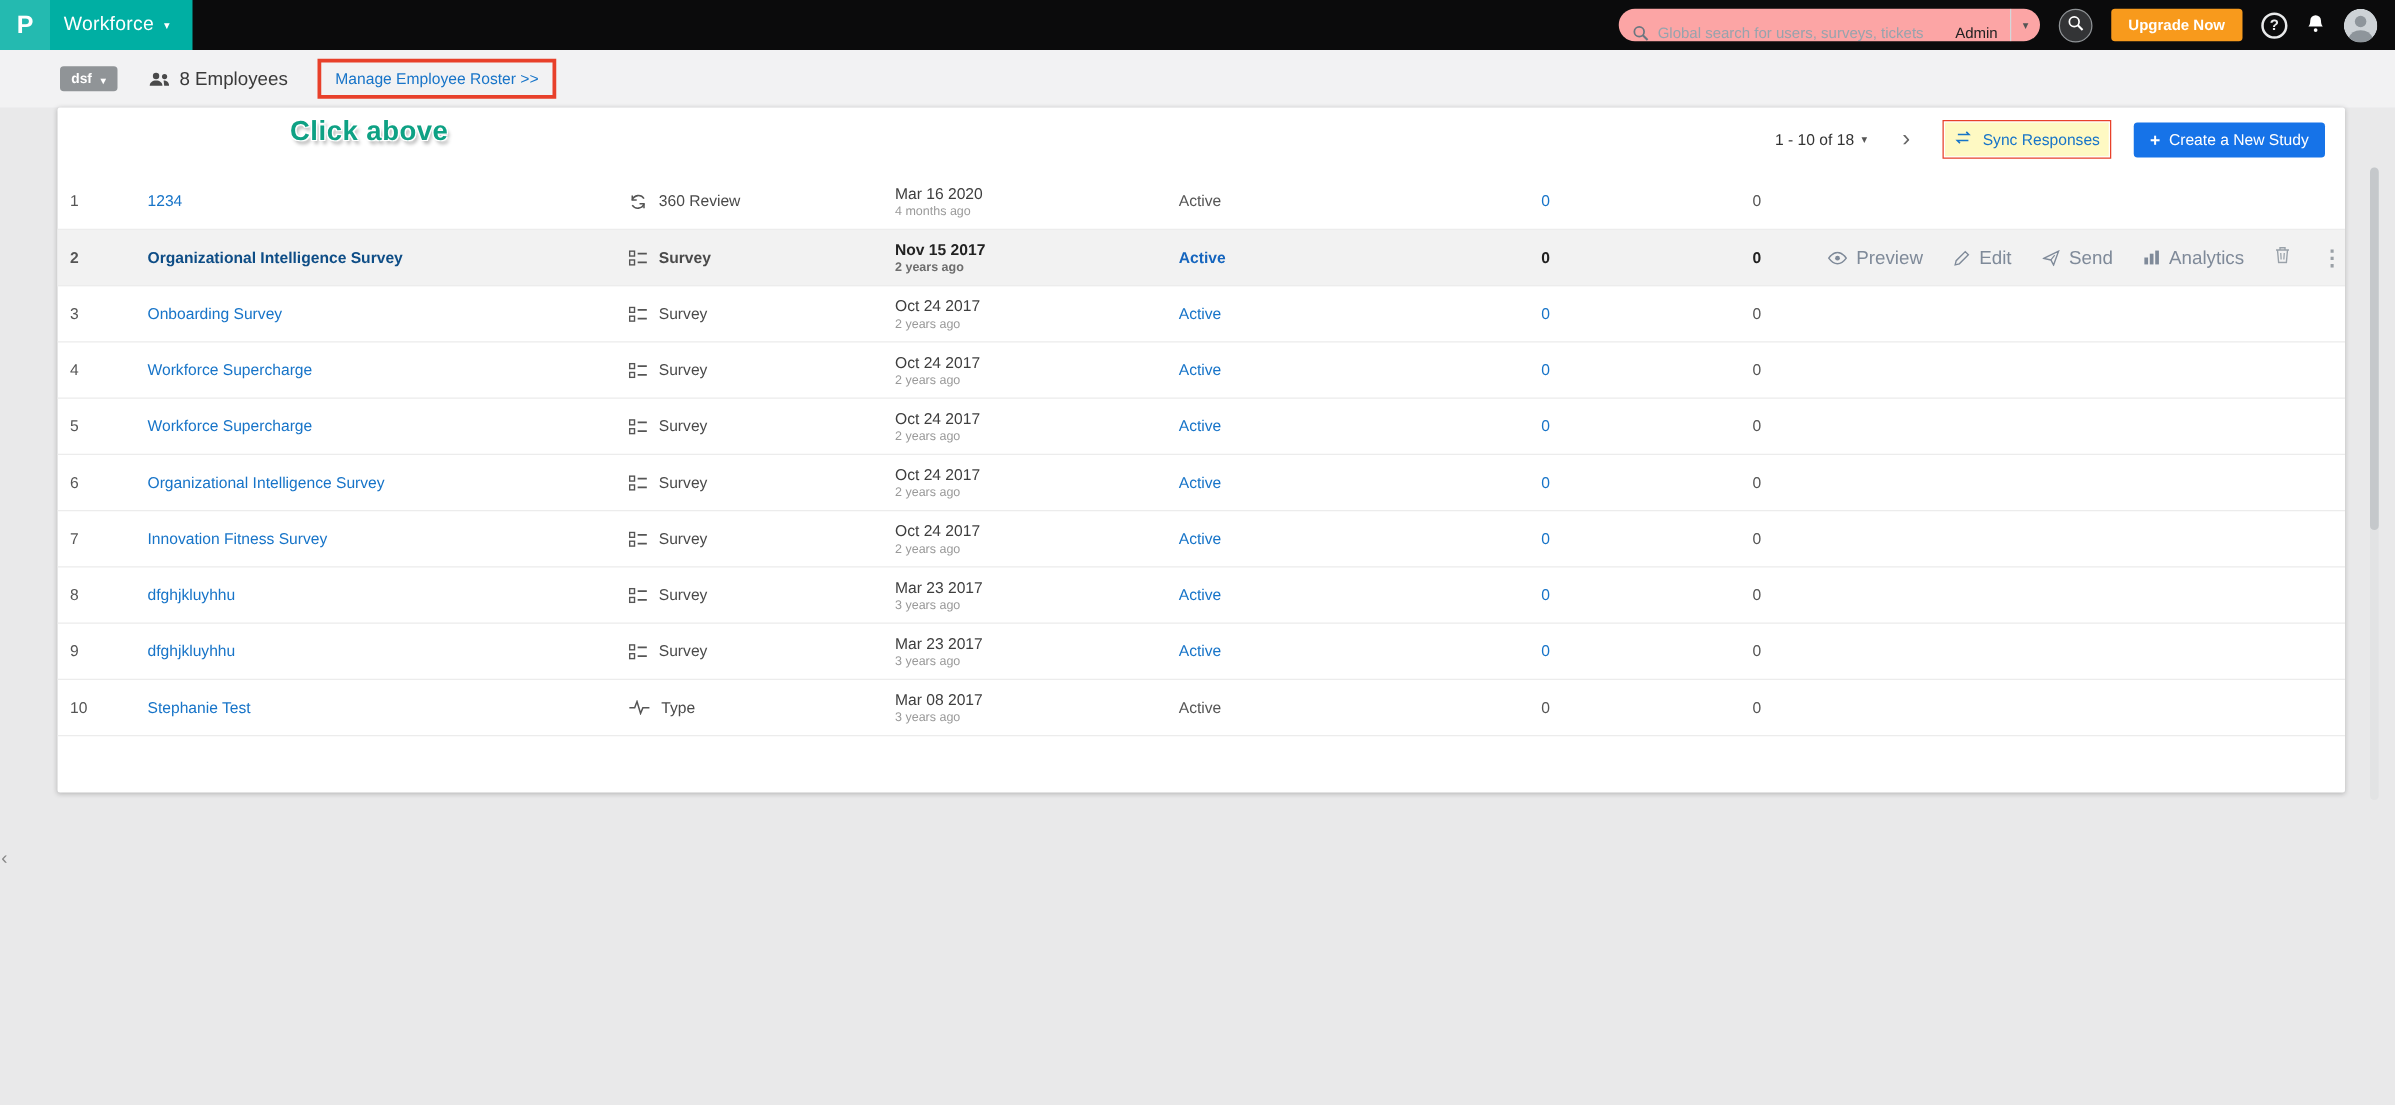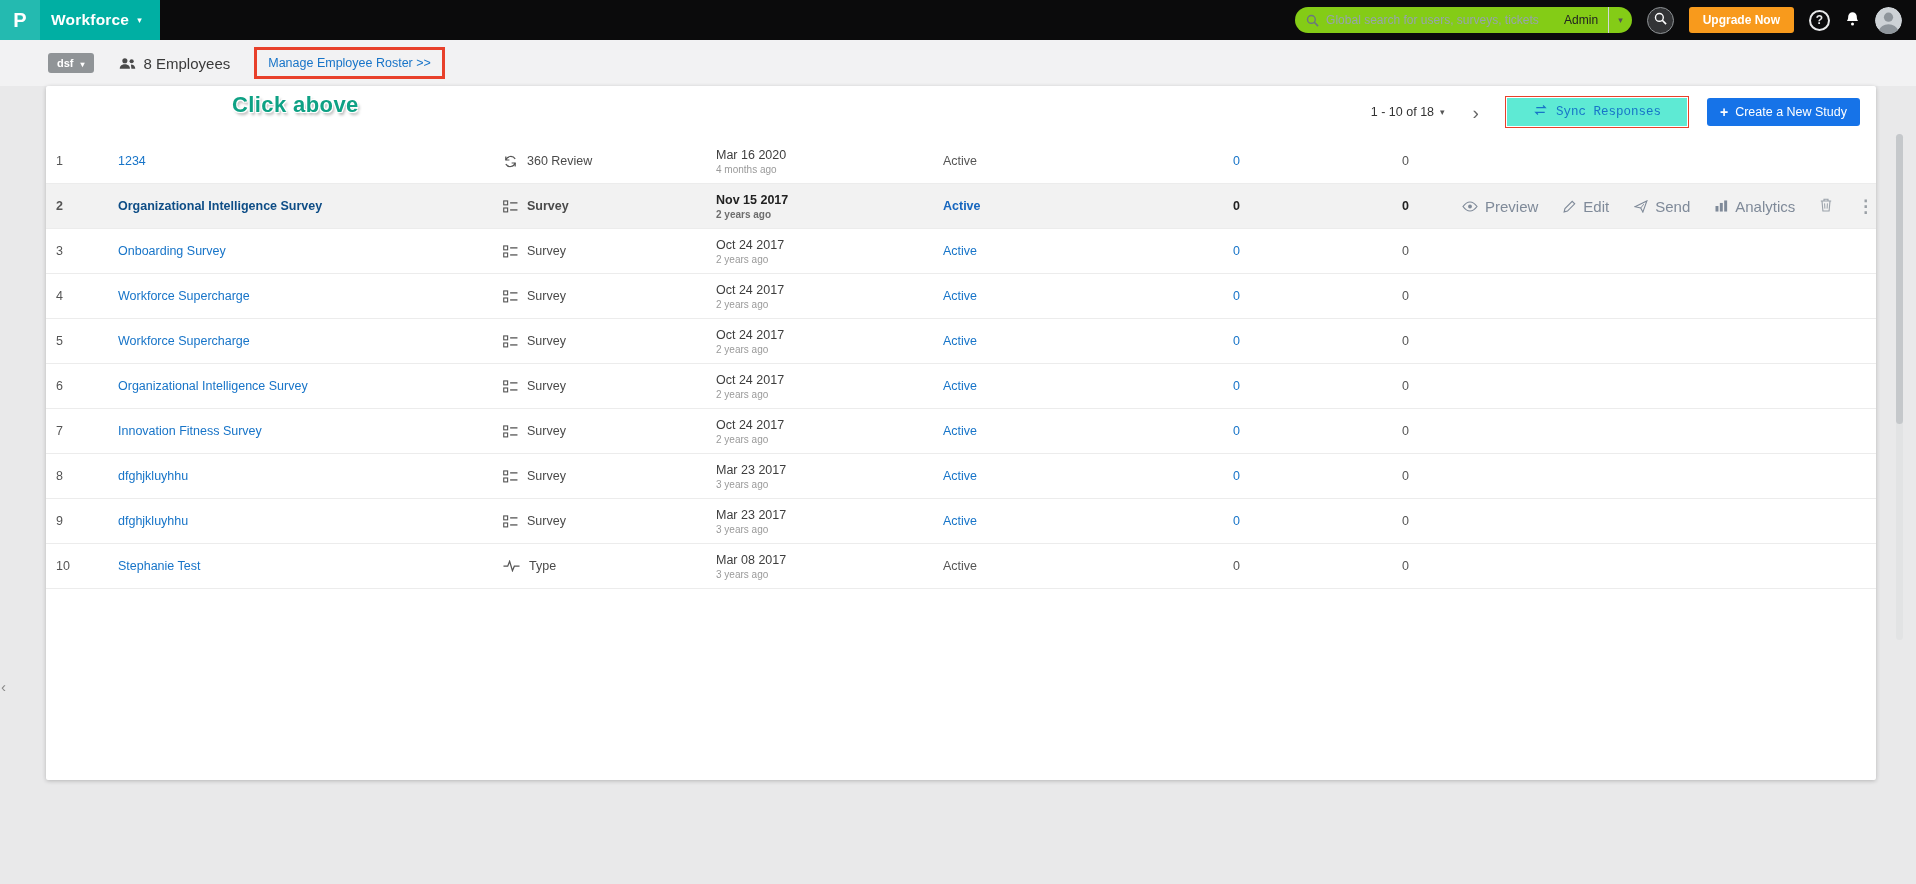"Workforce" .brand-label { font-weight: 700 -> 400 }
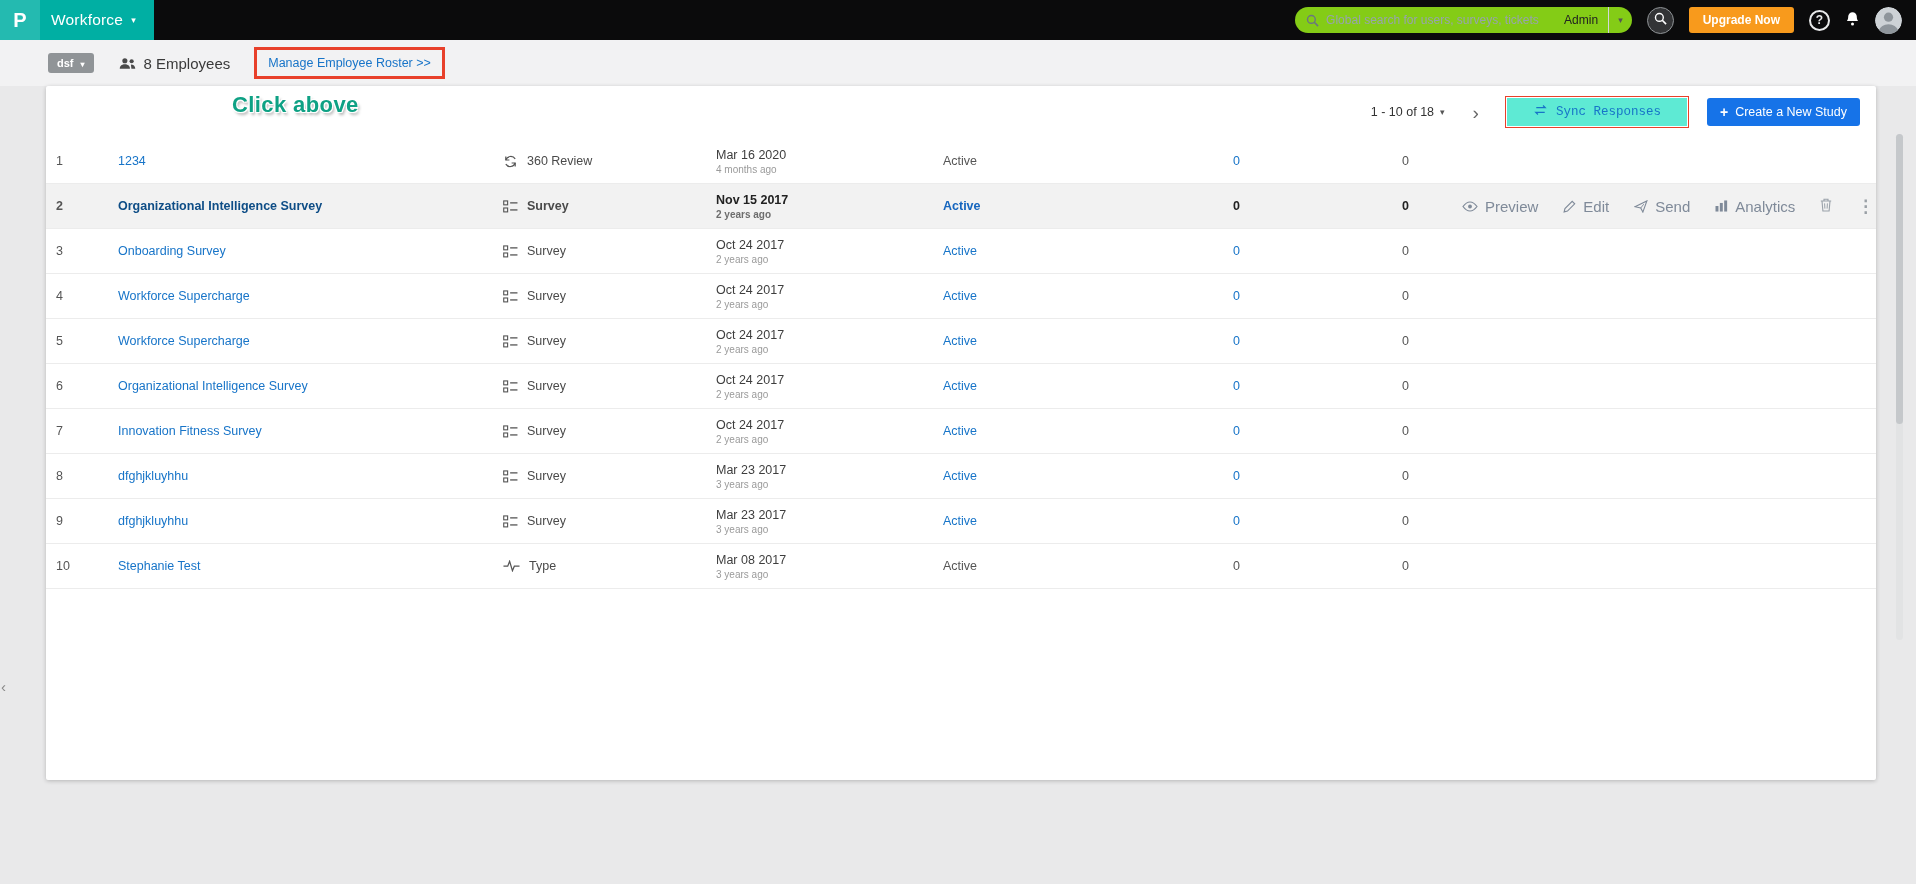"Global search for users, surveys," .search-pill { align-items: center -> flex-end; background: #84cc16 -> #fca5a5 }
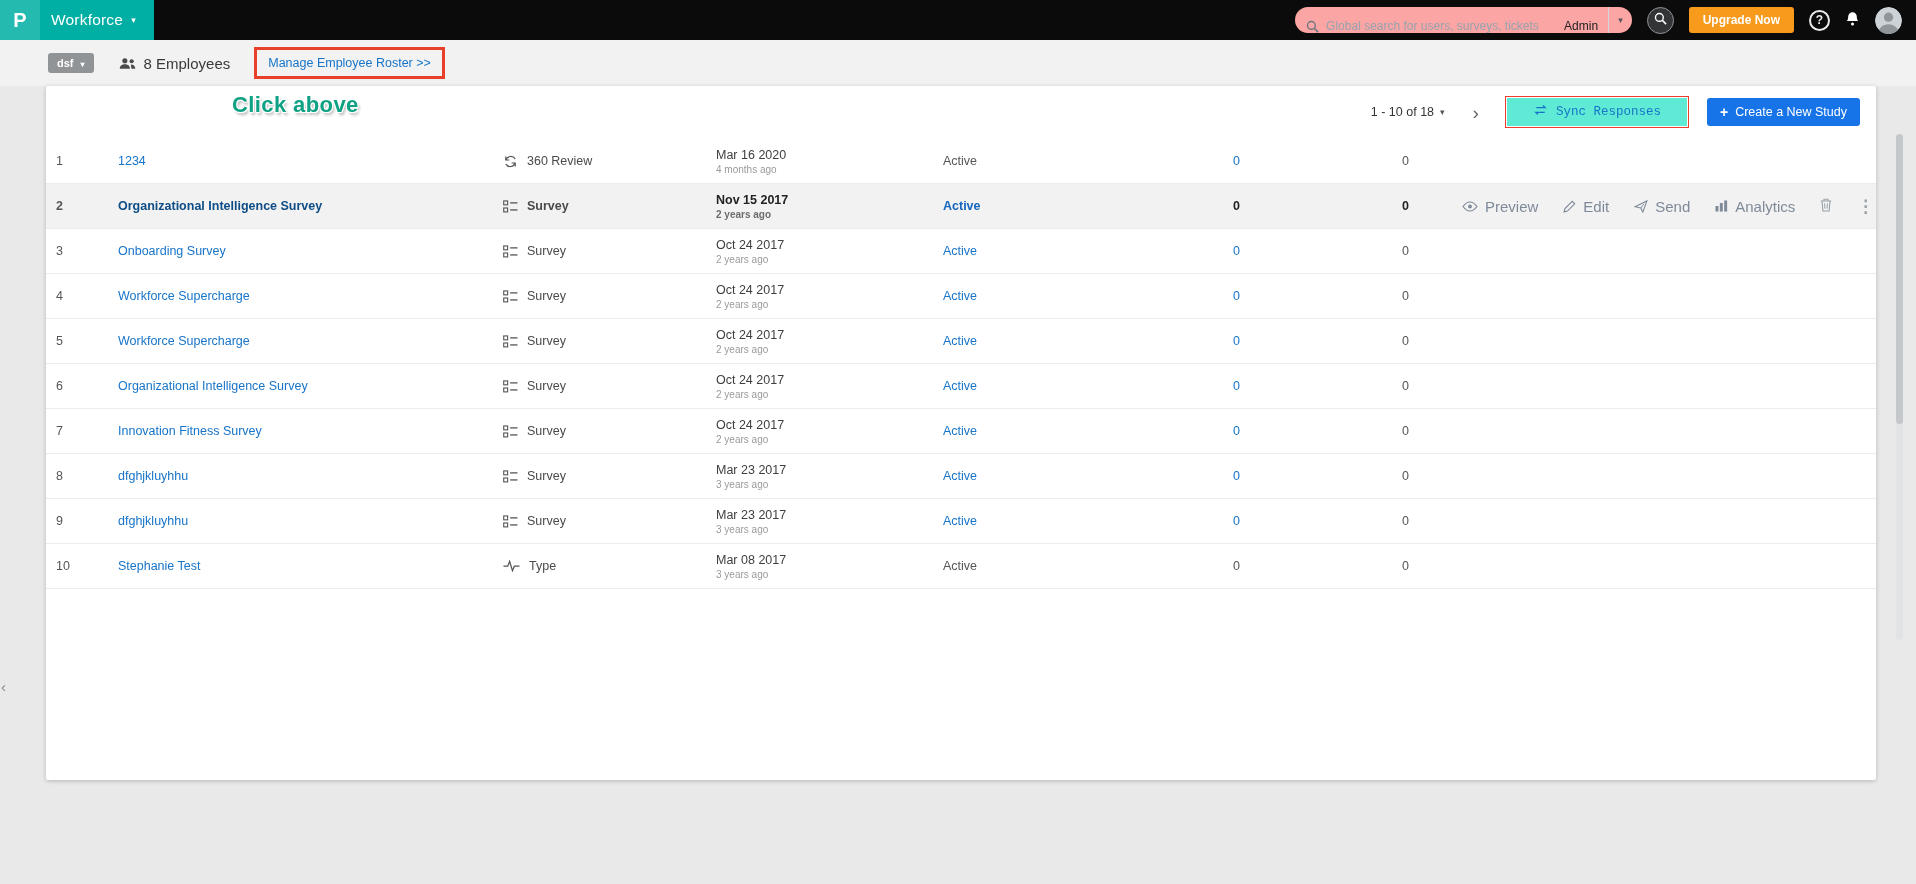"Click above" .card { height: 694px -> 548px }
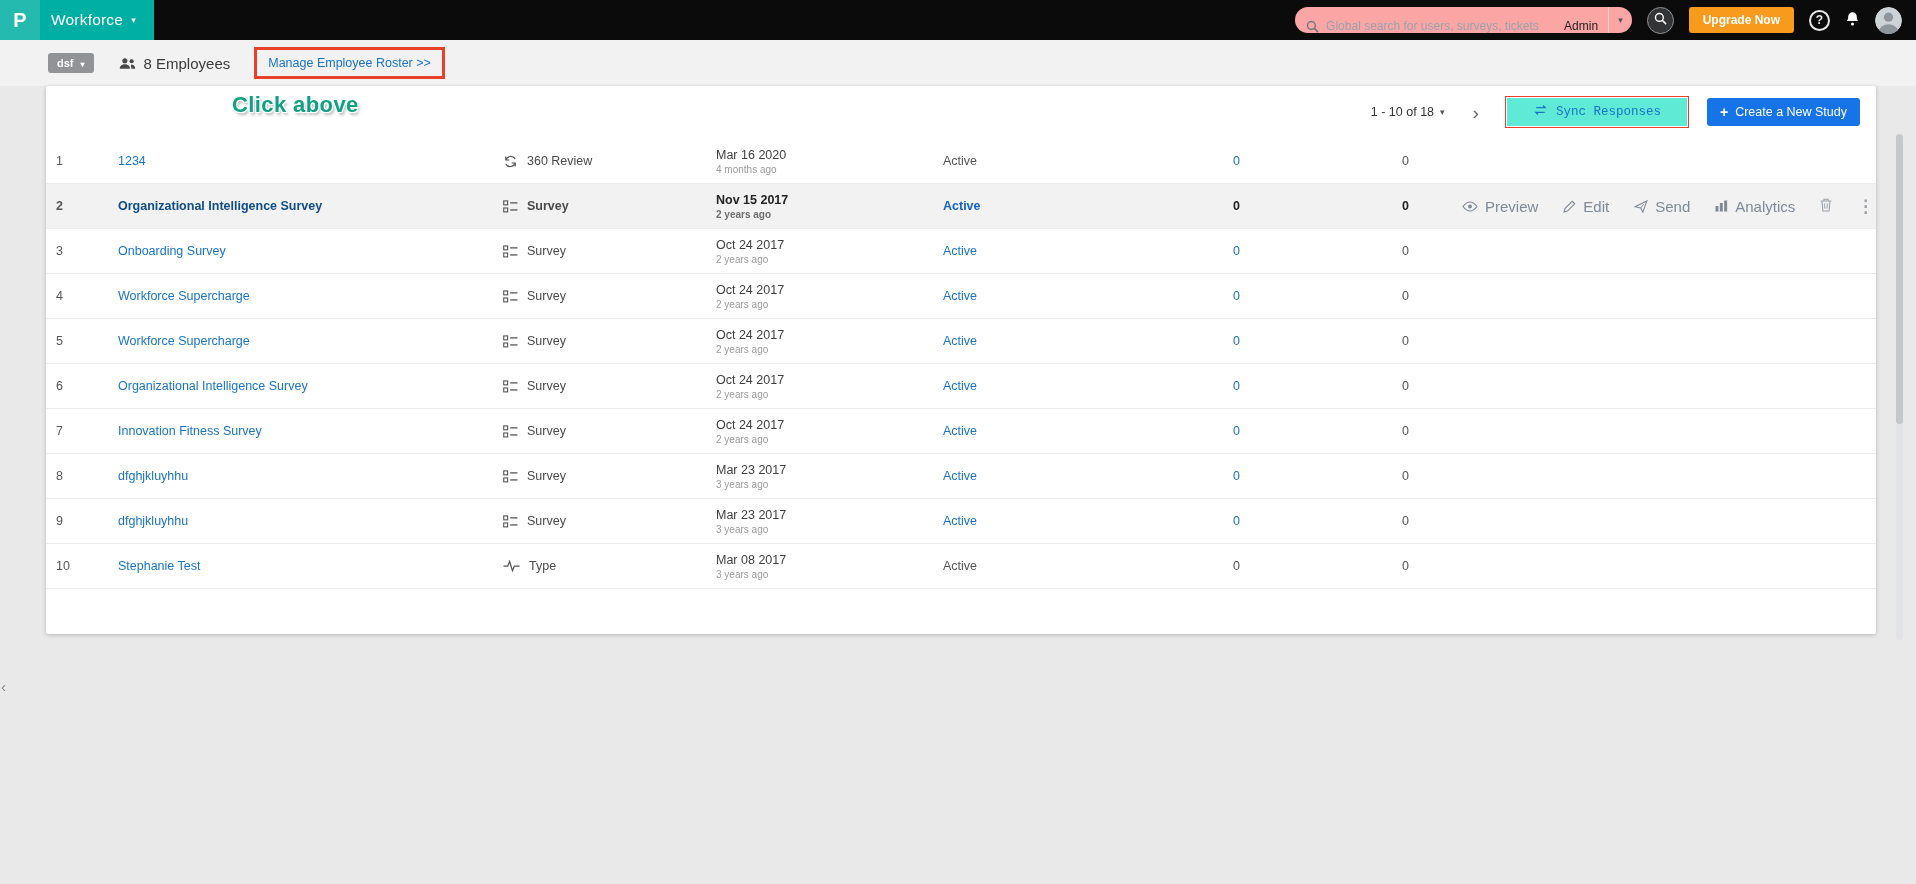"Sync Responses" .sync-btn { background: #5eead4 -> #fef9c3; font-family: Liberation Mono, monospace -> Liberation Sans, sans-serif; padding: 6px 26px -> 6px 7px }
